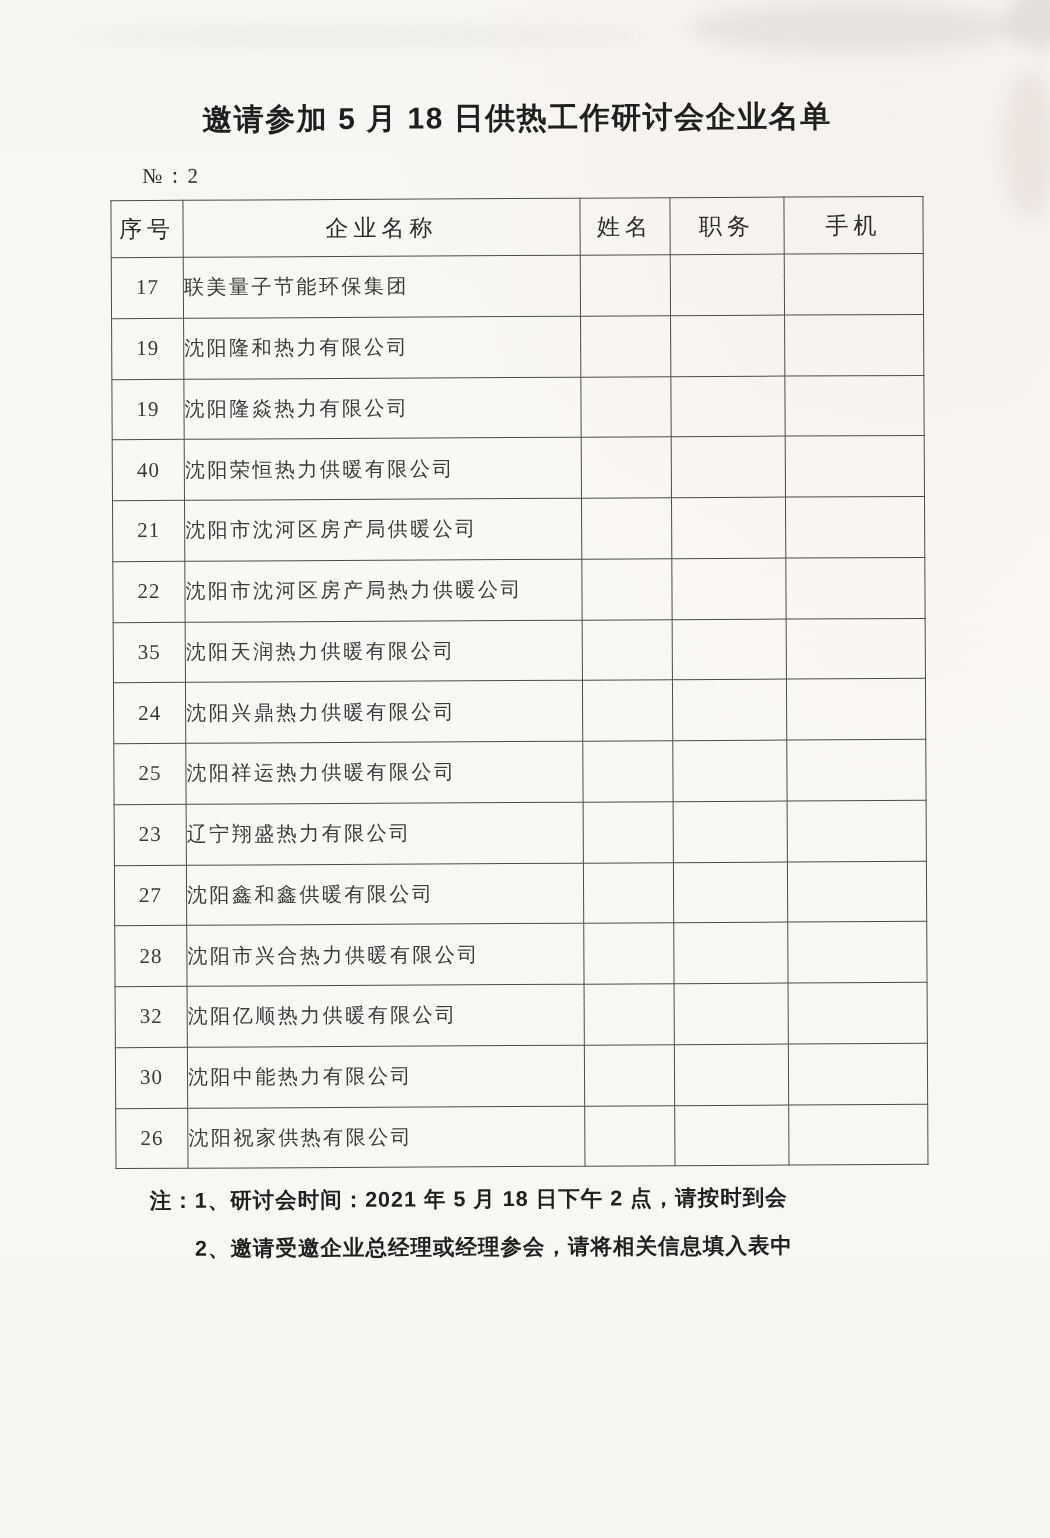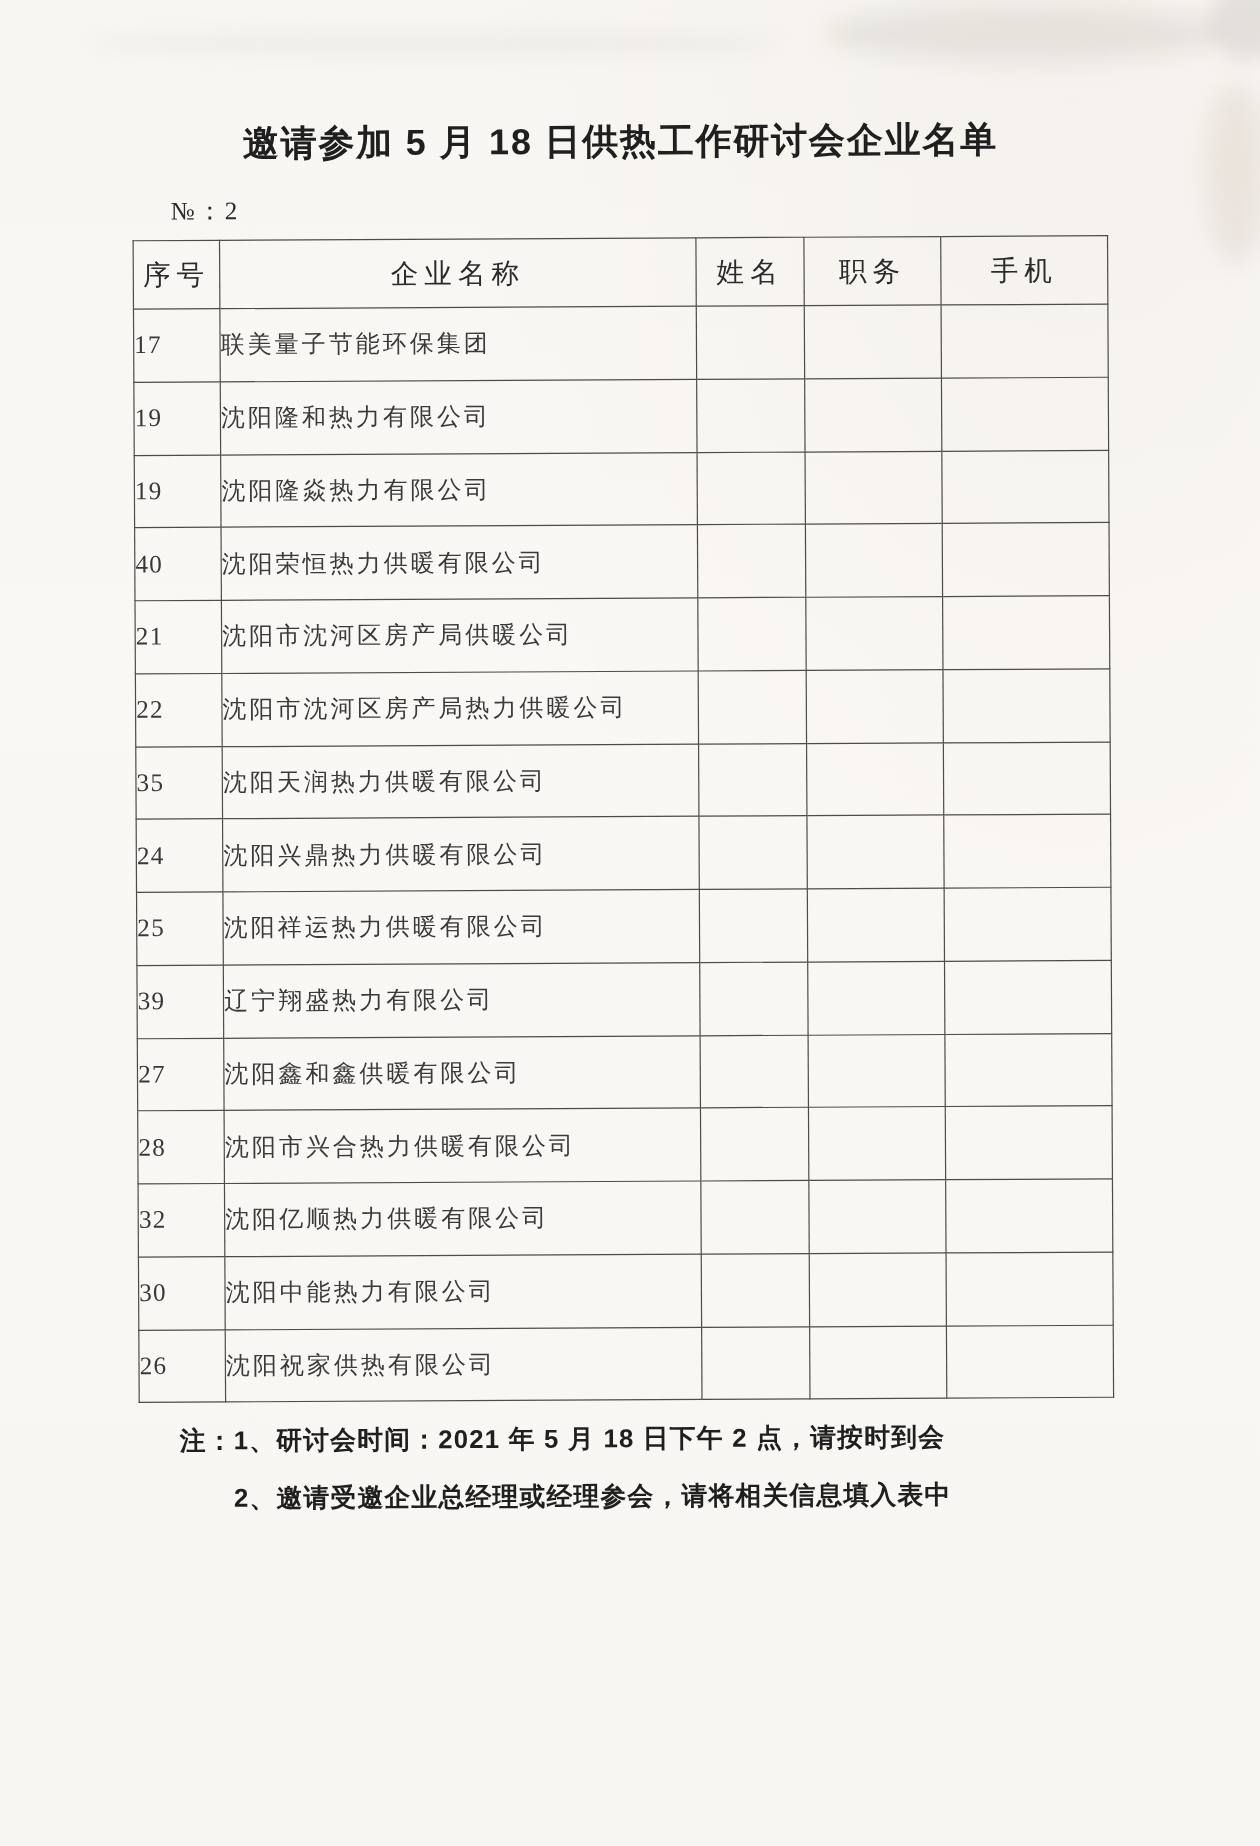"17" td.c-no { text-align: none -> center }
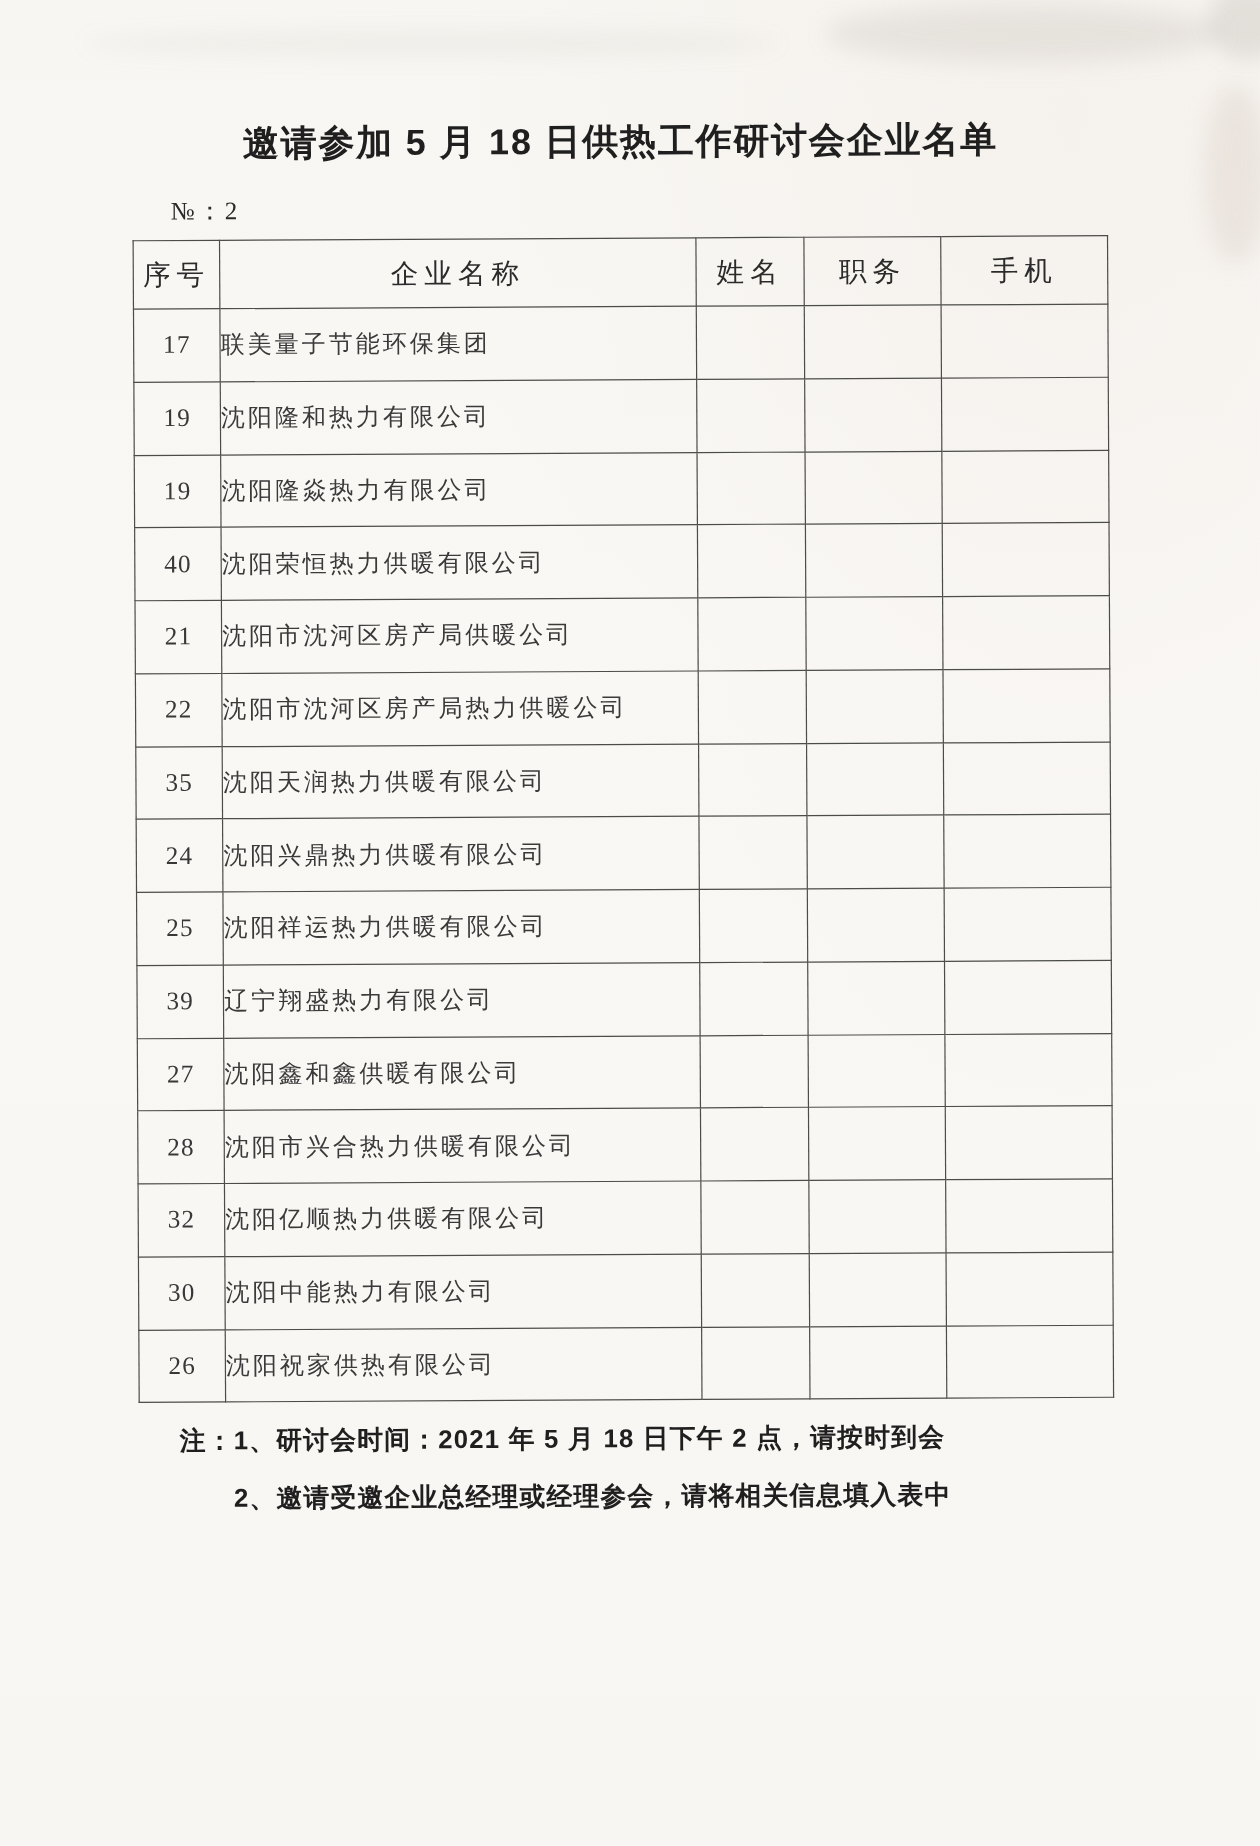"39" td.c-no { text: 39 -> 23 }
